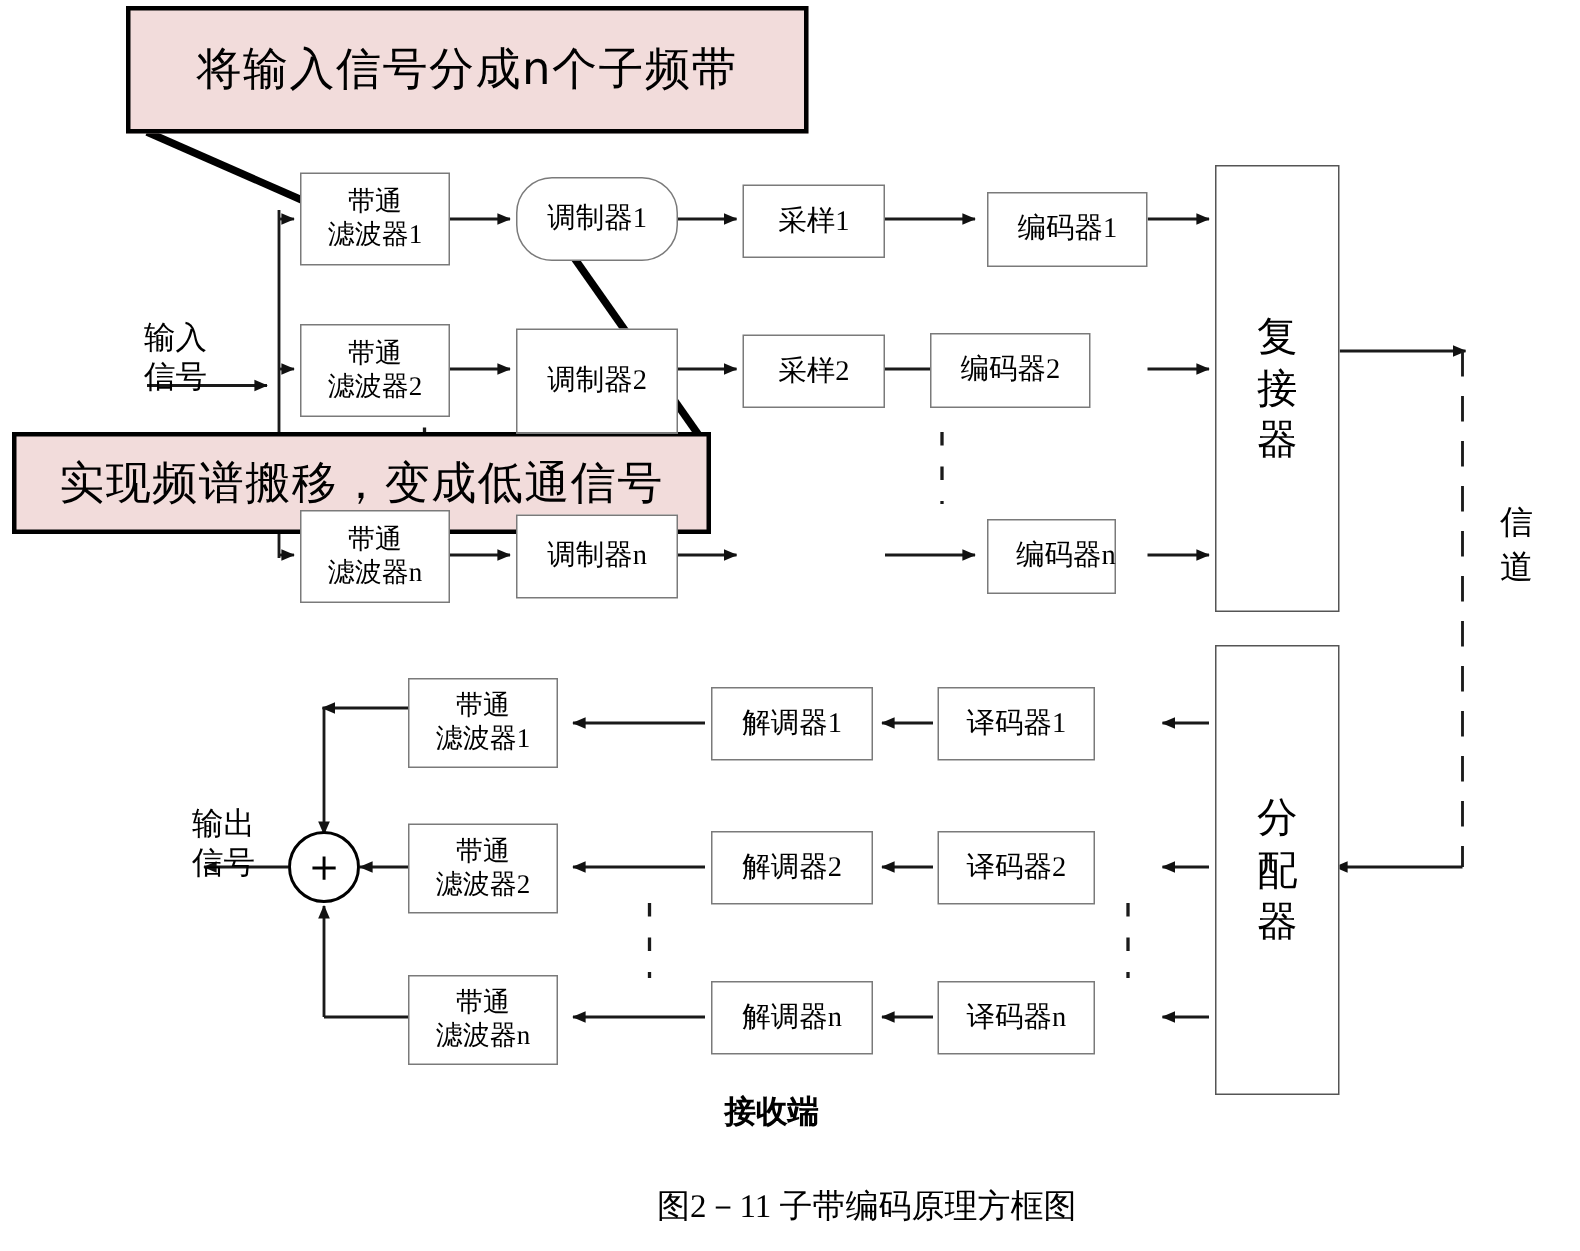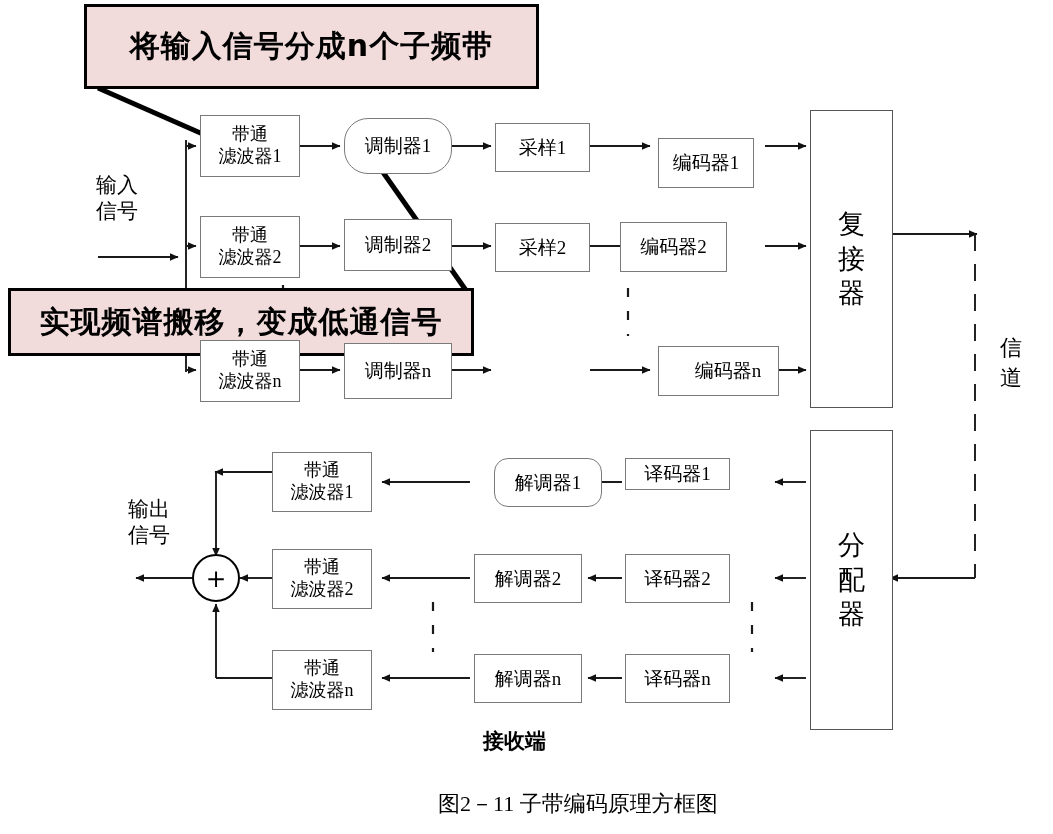"将输入信号分成n个子频带" .callout { font-weight: bold -> normal }
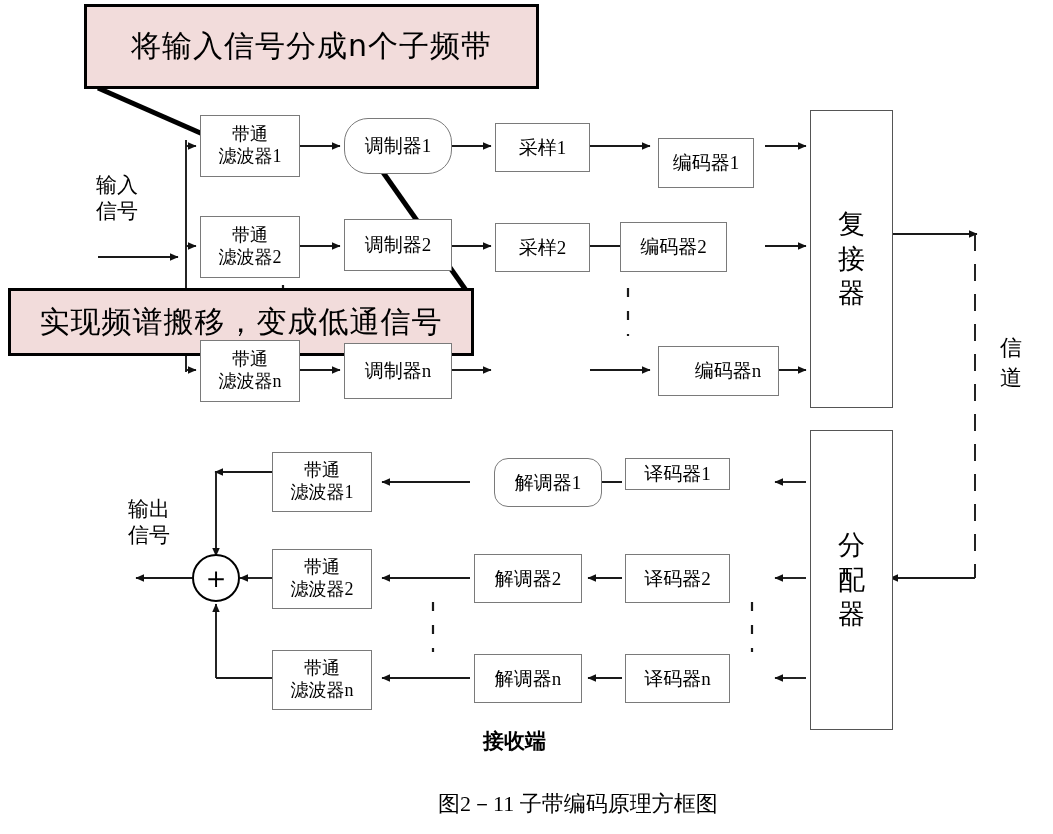"编码器1" div.blk { top: 138px -> 128px; width: 96px -> 107px }
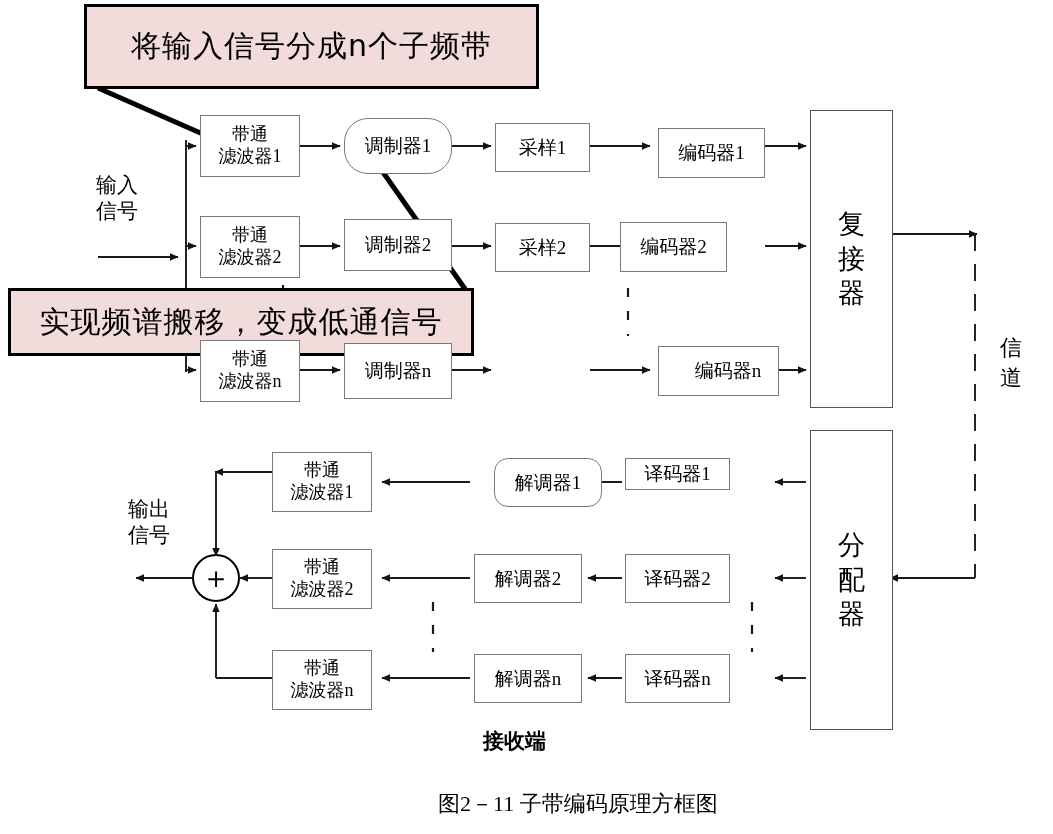"输入" .lbl.sig { margin-top: none -> 40px }
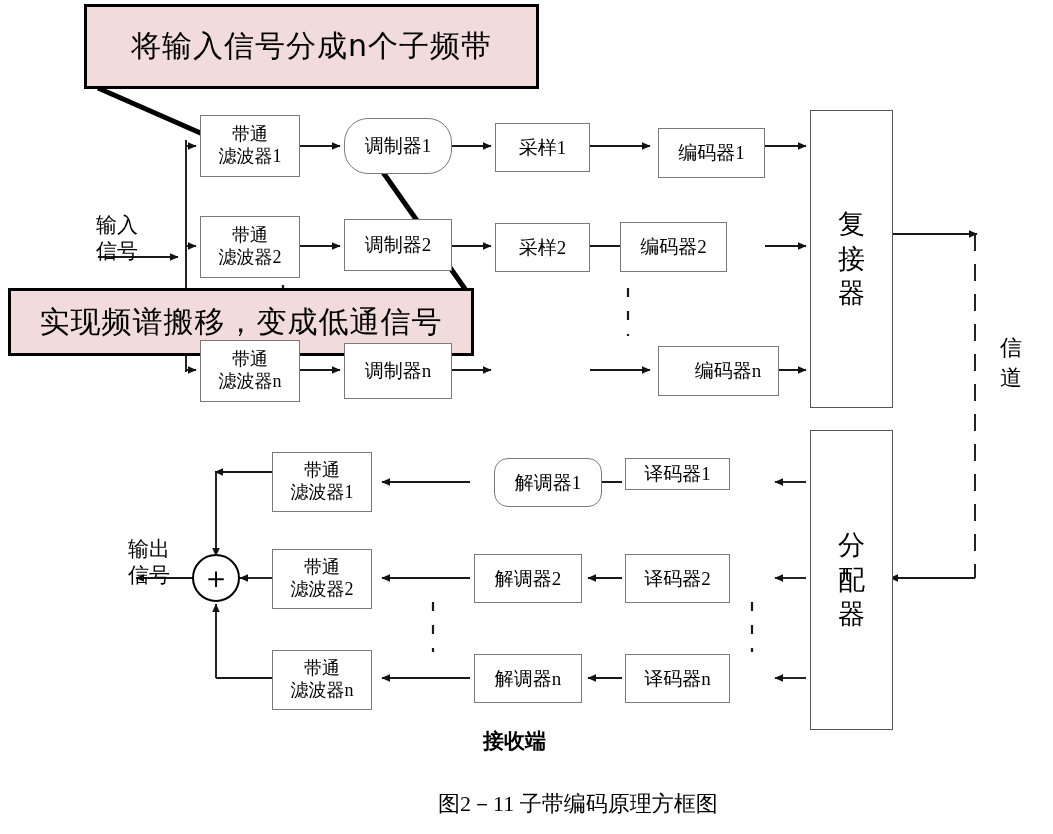"调制器2" div.blk { height: 52px -> 70px }
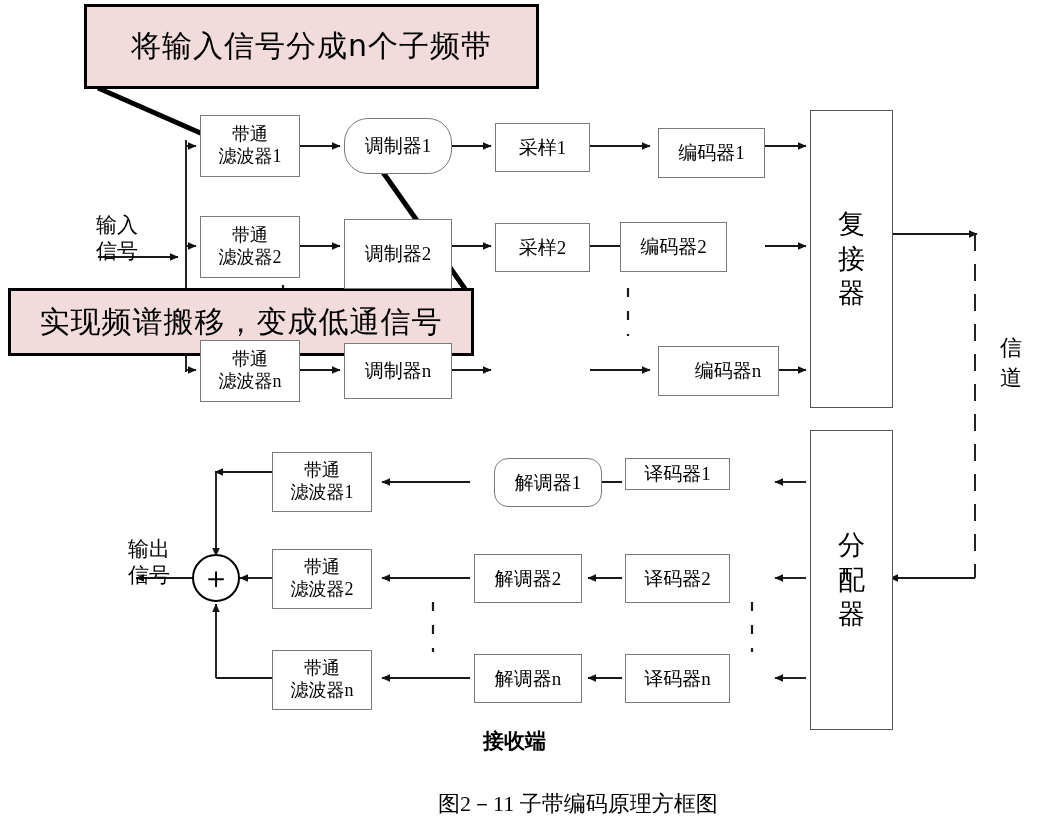"编码器n" div.blk { width: 121px -> 86px }
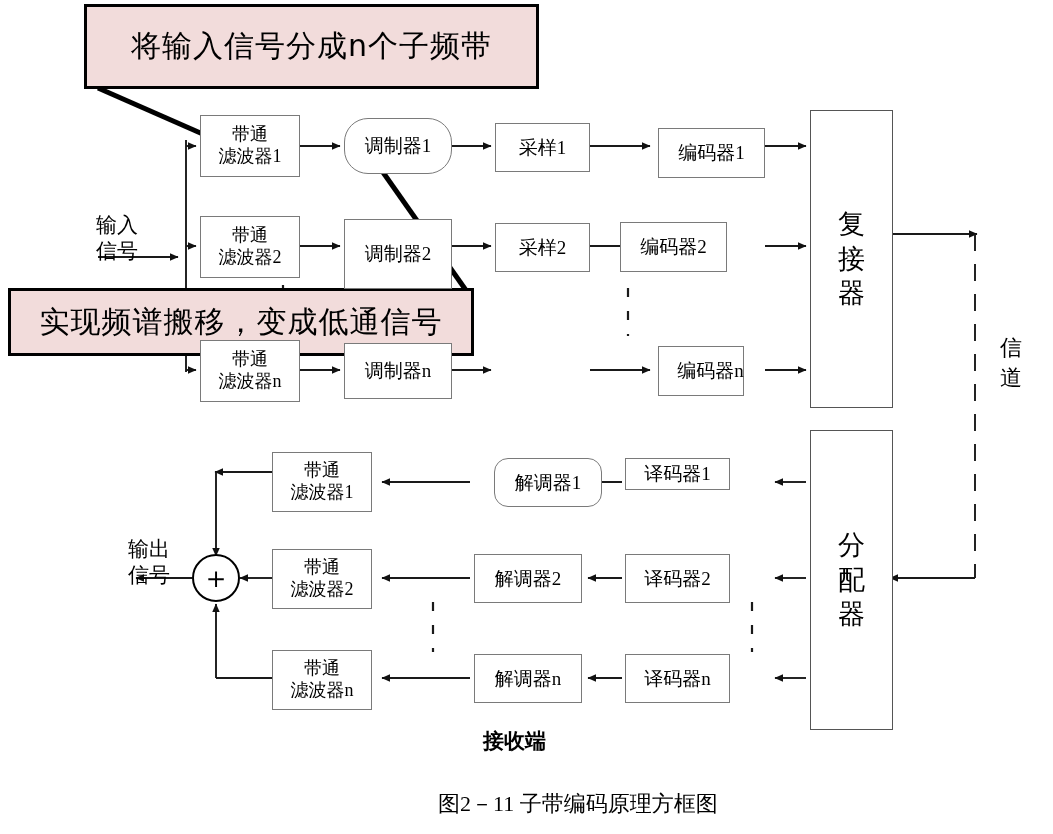"解调器1" div.blk { border-radius: 14px -> none; left: 494px -> 474px }
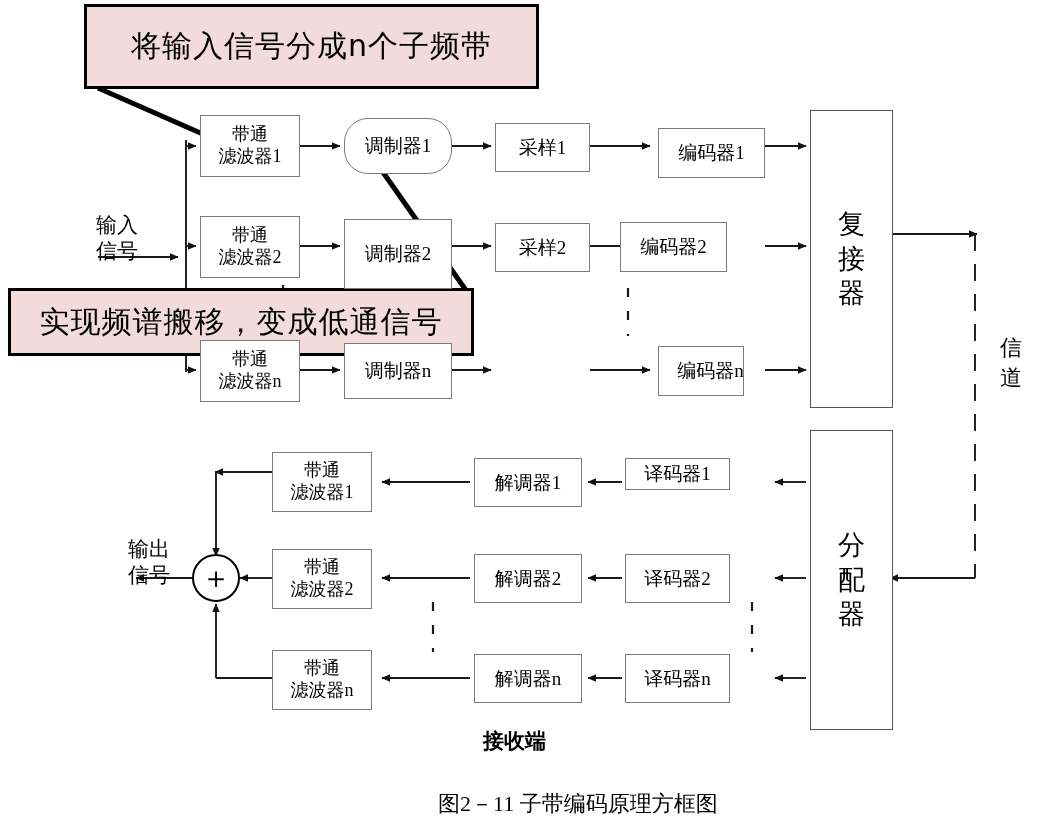"译码器1" div.blk { height: 32px -> 49px }
